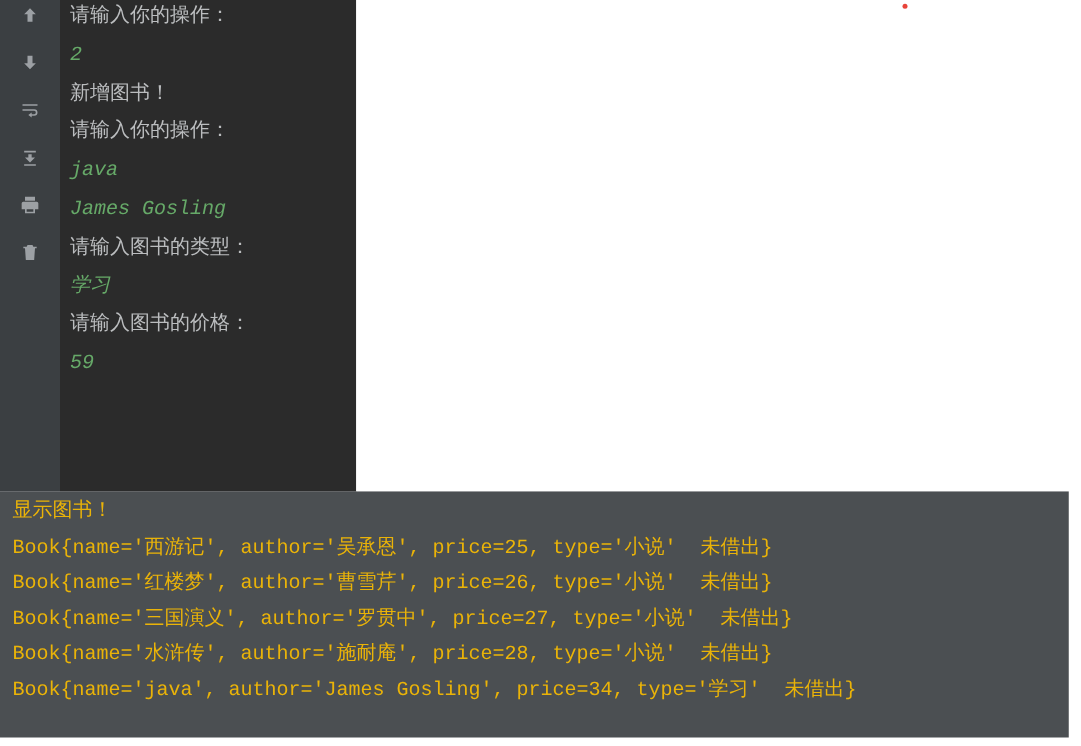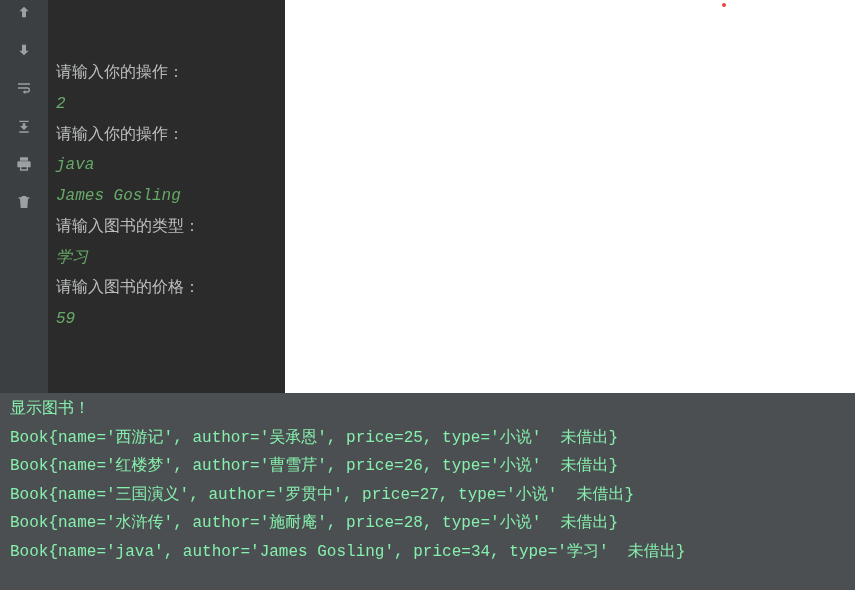"请输入你的操作：" .console-panel { justify-content: center -> none }
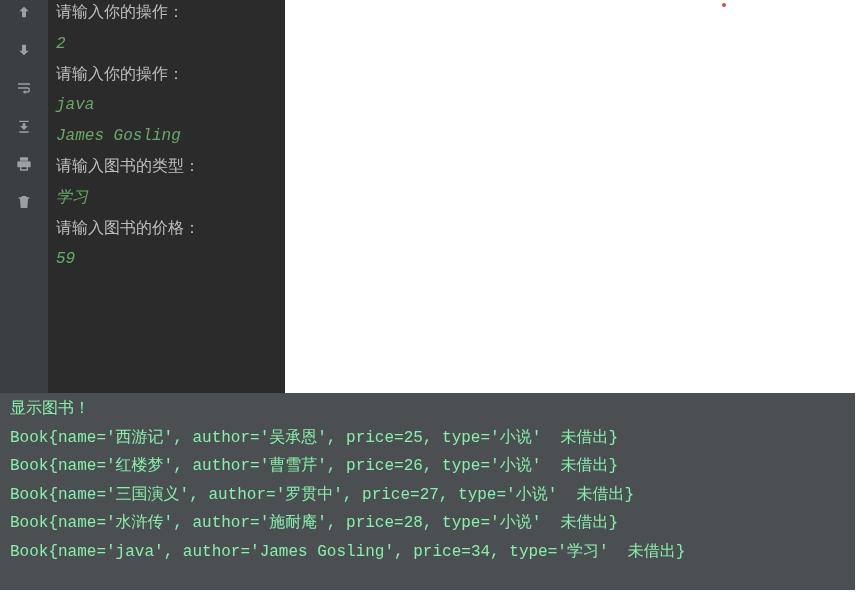"新增图书！" div.console-line { html: none -> <div>新增图书！</div> }
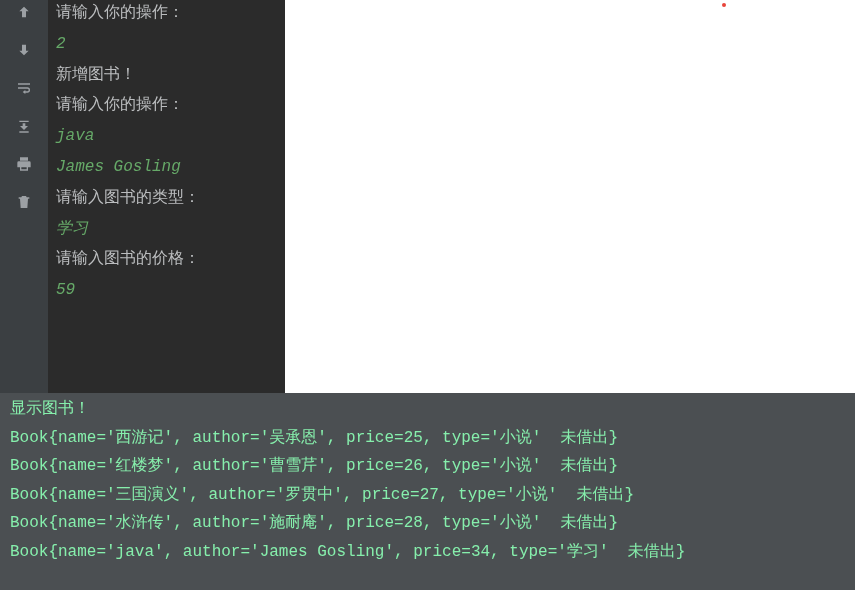"显示图书！" .output-line { color: #86efac -> #eab308 }
